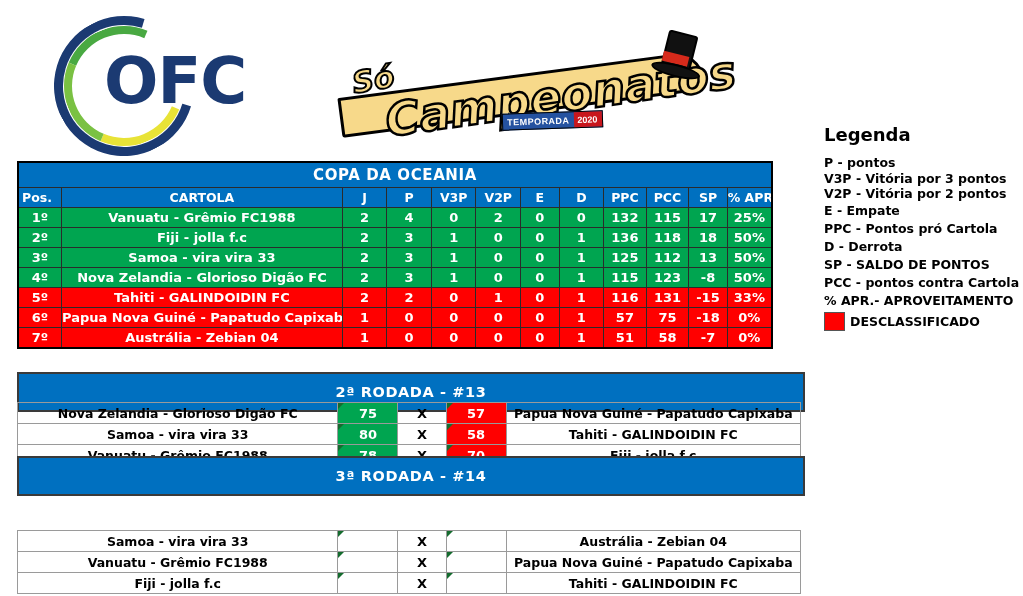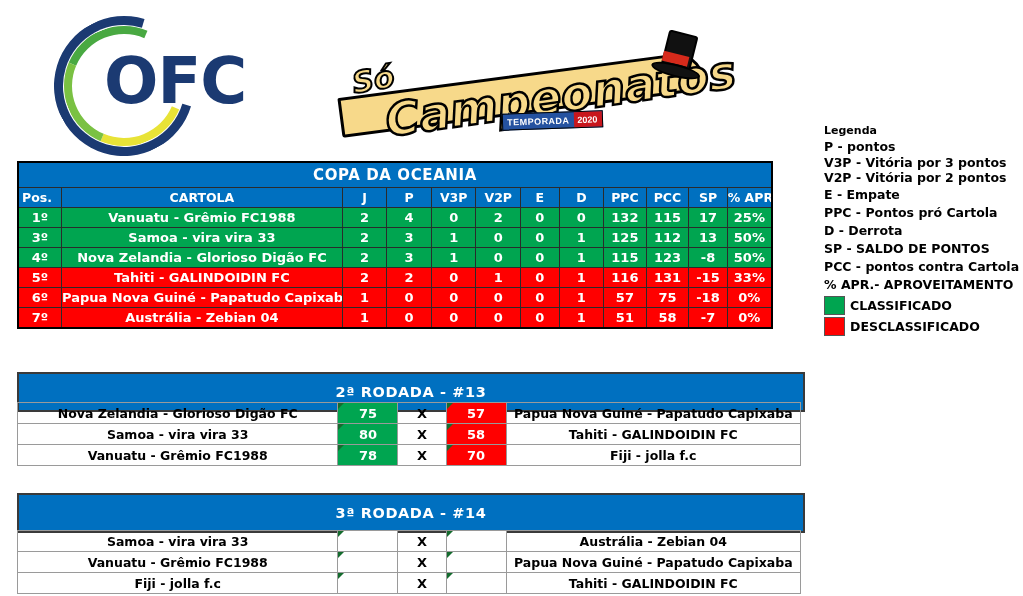"Legenda" #legend .lg-title { font-size: 11px -> 18px; margin-bottom: 1px -> 9px }
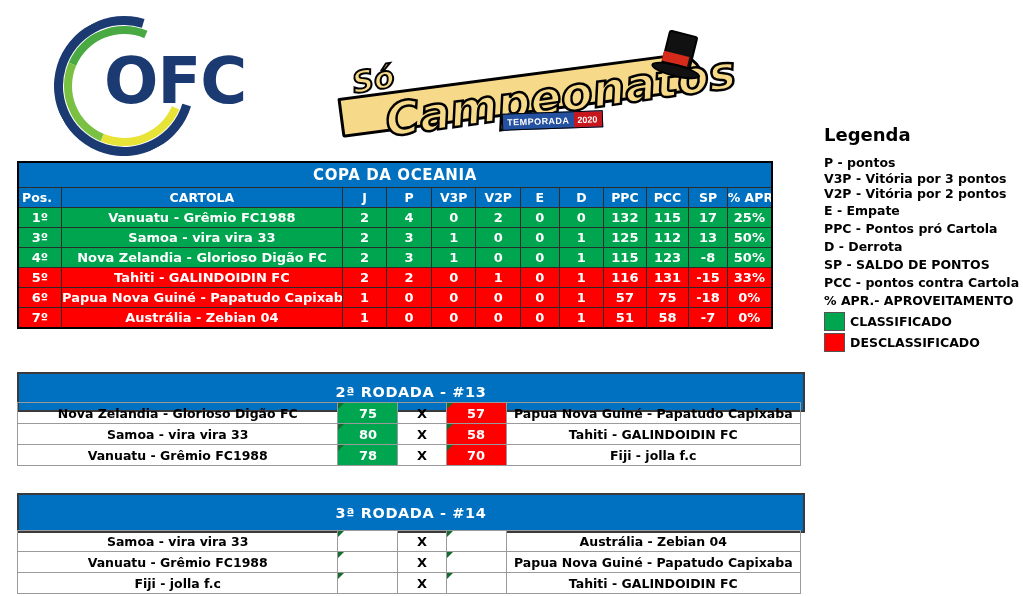"2º" tr.green { html: none -> <tr> <td>2º</td> <td>Fiji - jolla f.c</td> <td>2</td> <td>3</td> <td>1</td> <td>0</td> <td>0</td> <td>1</td> <td>136</td> <td>118</td> <td>18</td> <td>50%</td> </tr> }
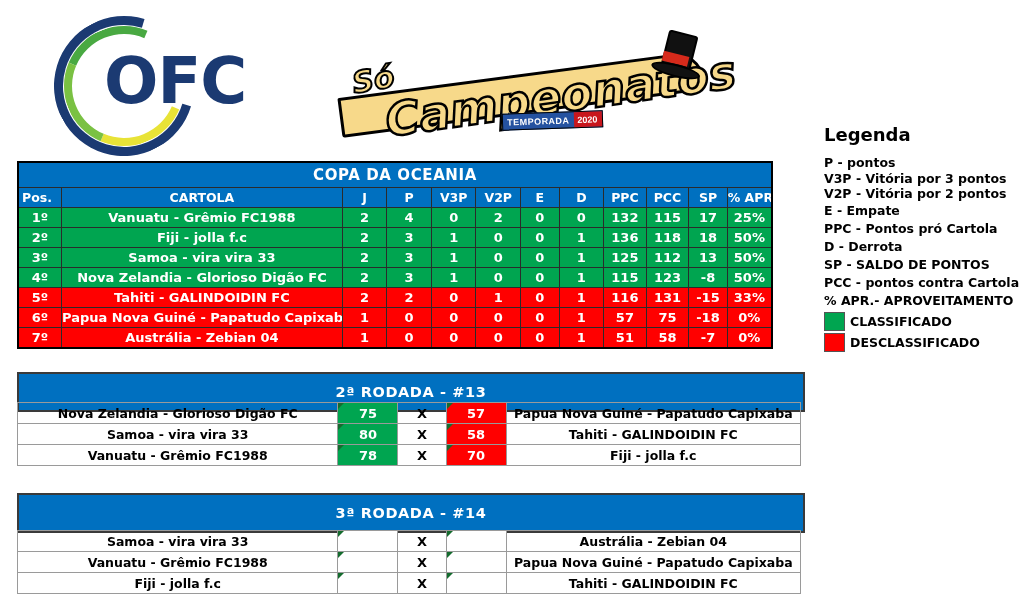"CLASSIFICADO" div.lg-swatch-row { html: <div> <div></div> <div>CLASSIFICADO</div> </div> -> none }
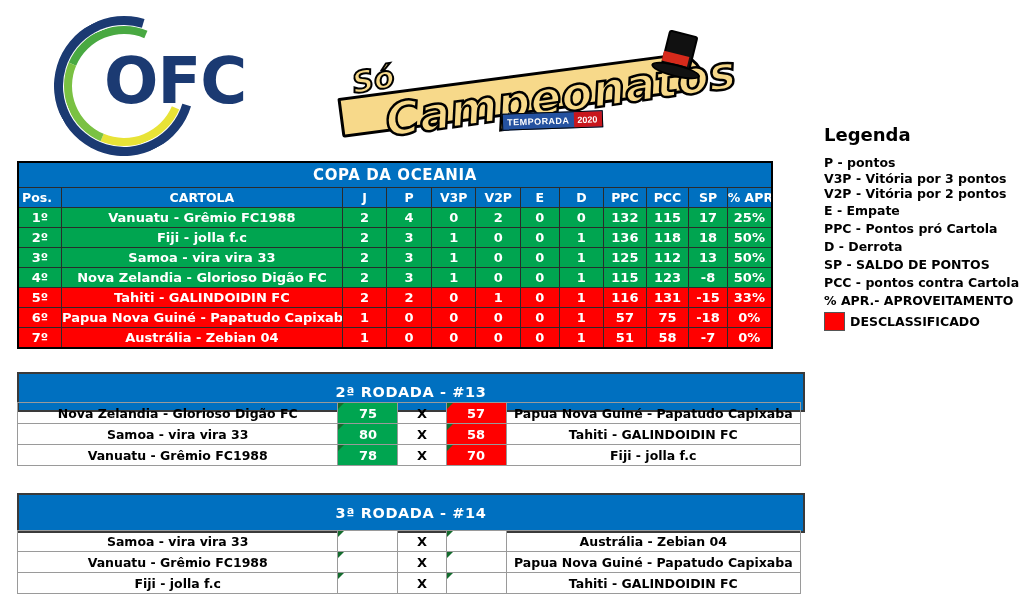"3ª RODADA - #14" #banner-r3 { top: 493px -> 456px }
